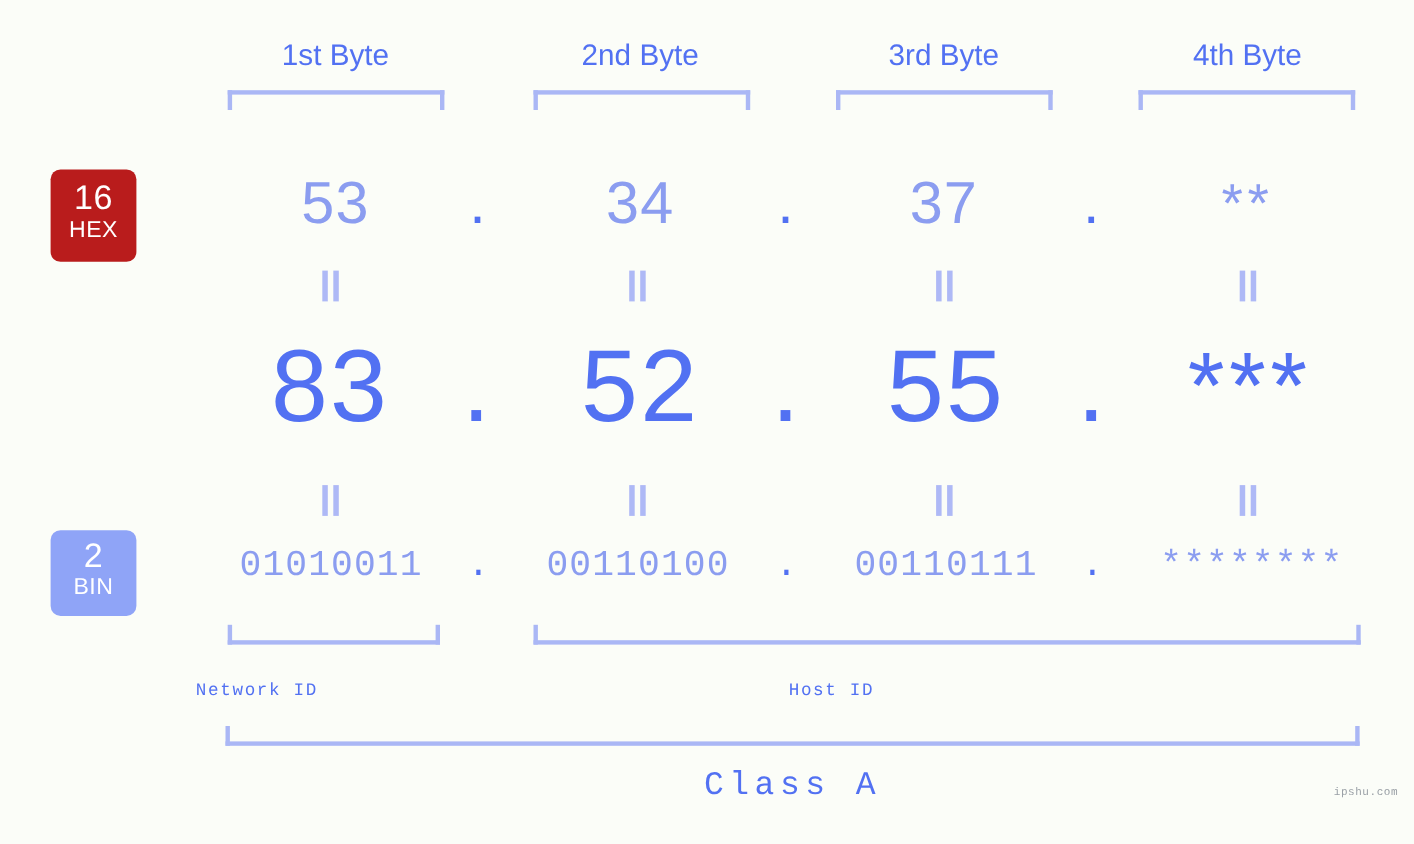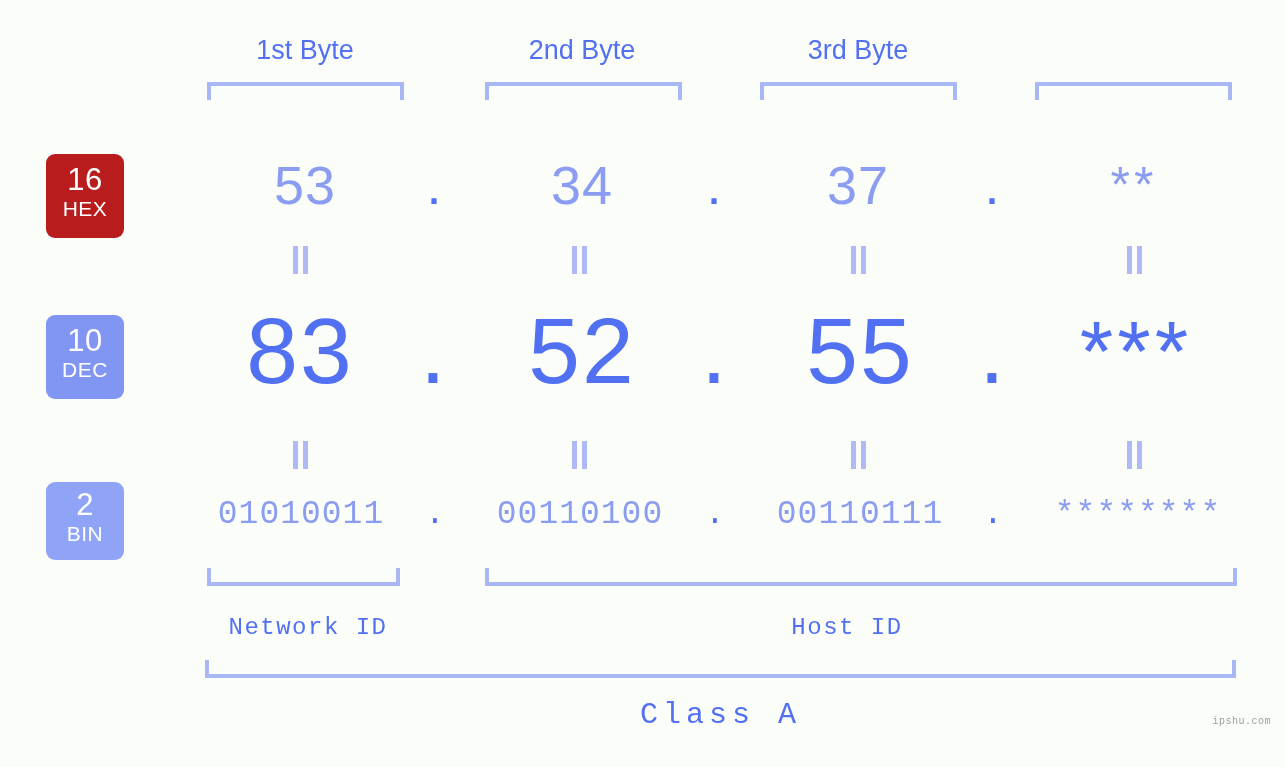"4th Byte" div.byte-label { html: none -> <div>4th Byte</div> }
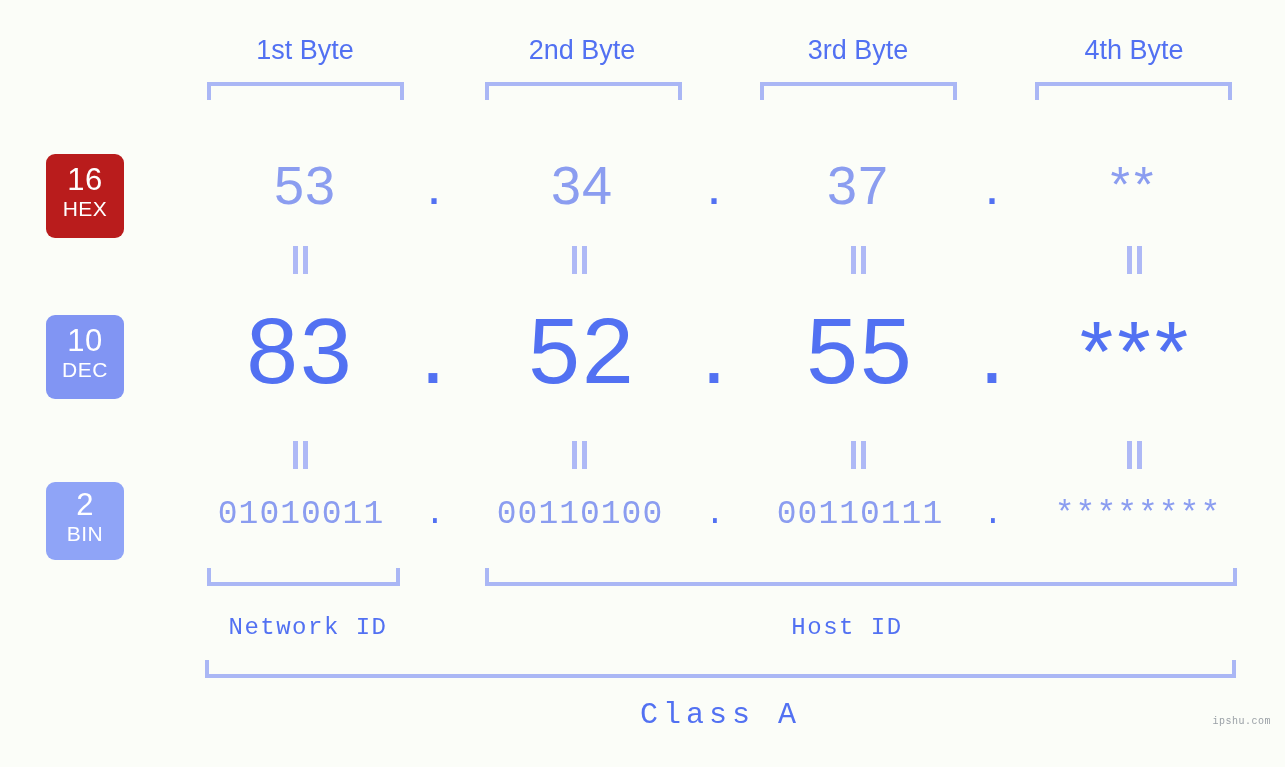"10" div.badge { html: <div> <span>10</span> <span>DEC</span> </div> -> none }
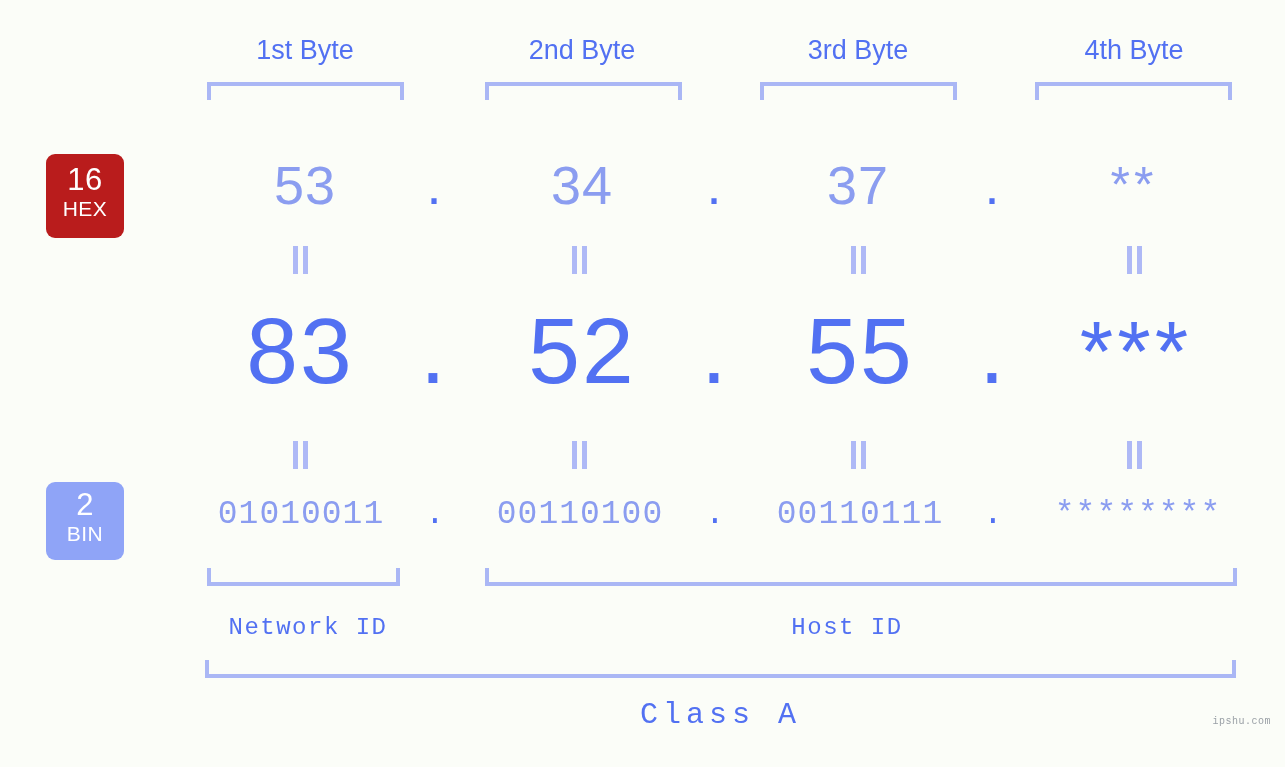"Network ID" .id-label { font-size: 24px -> 16px; text-align: center -> none }
